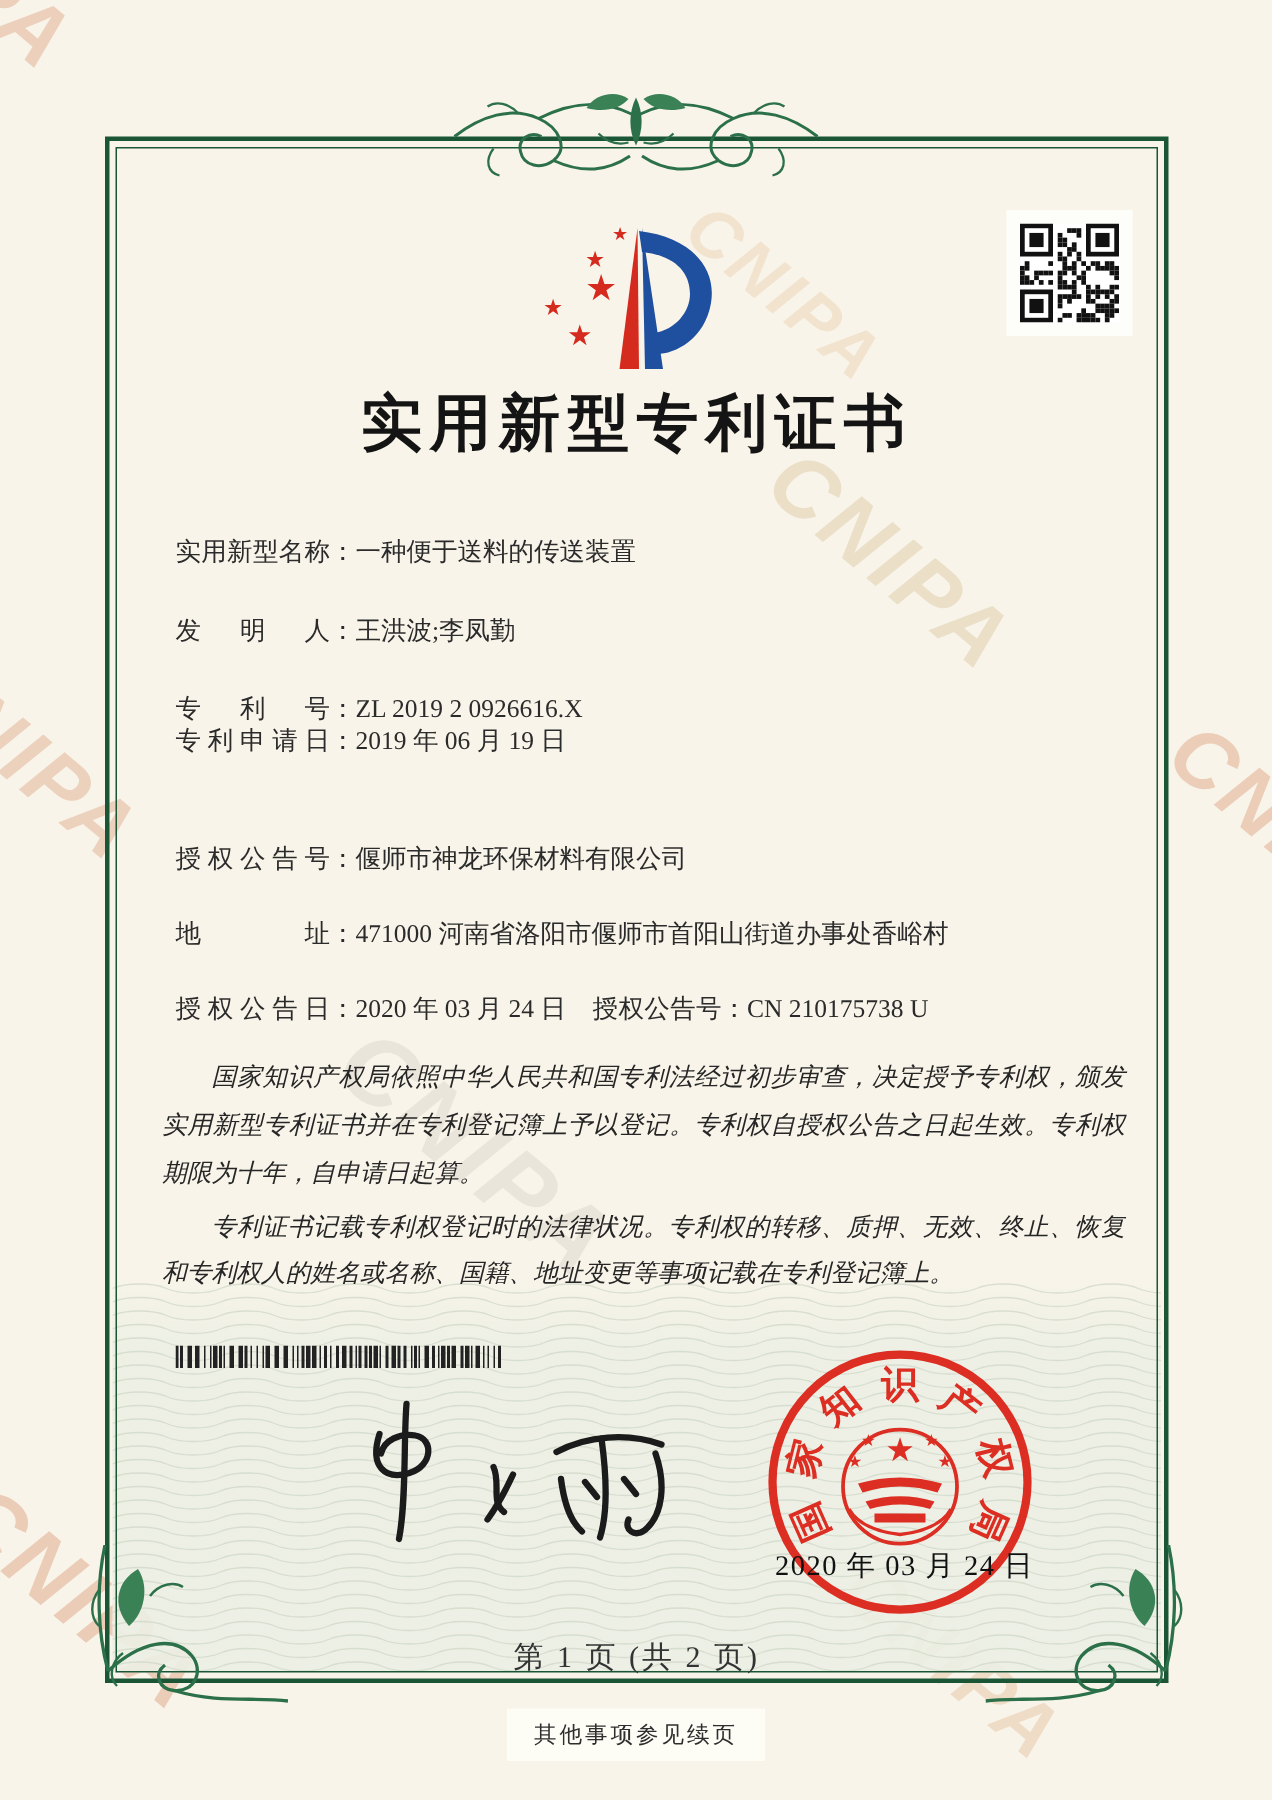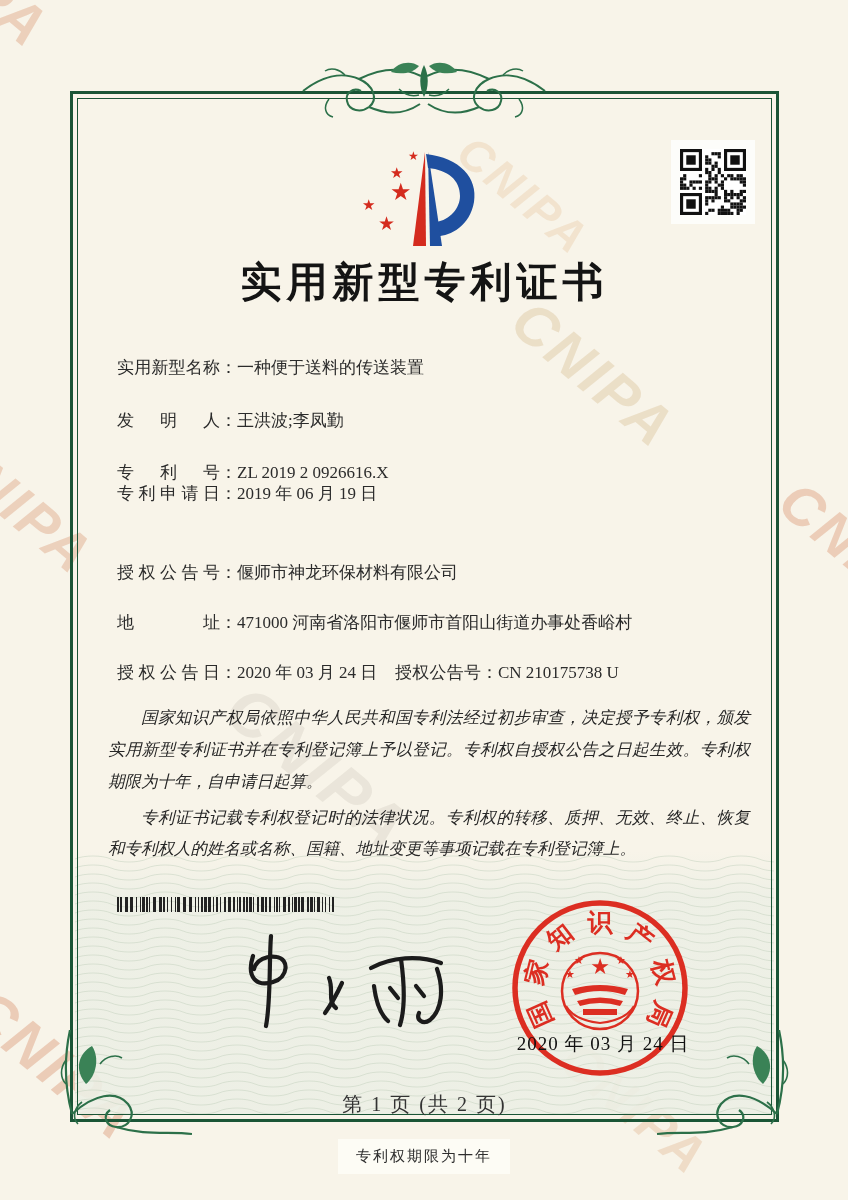"专利权期限为十年" div.note { text: 专利权期限为十年 -> 其他事项参见续页 }
